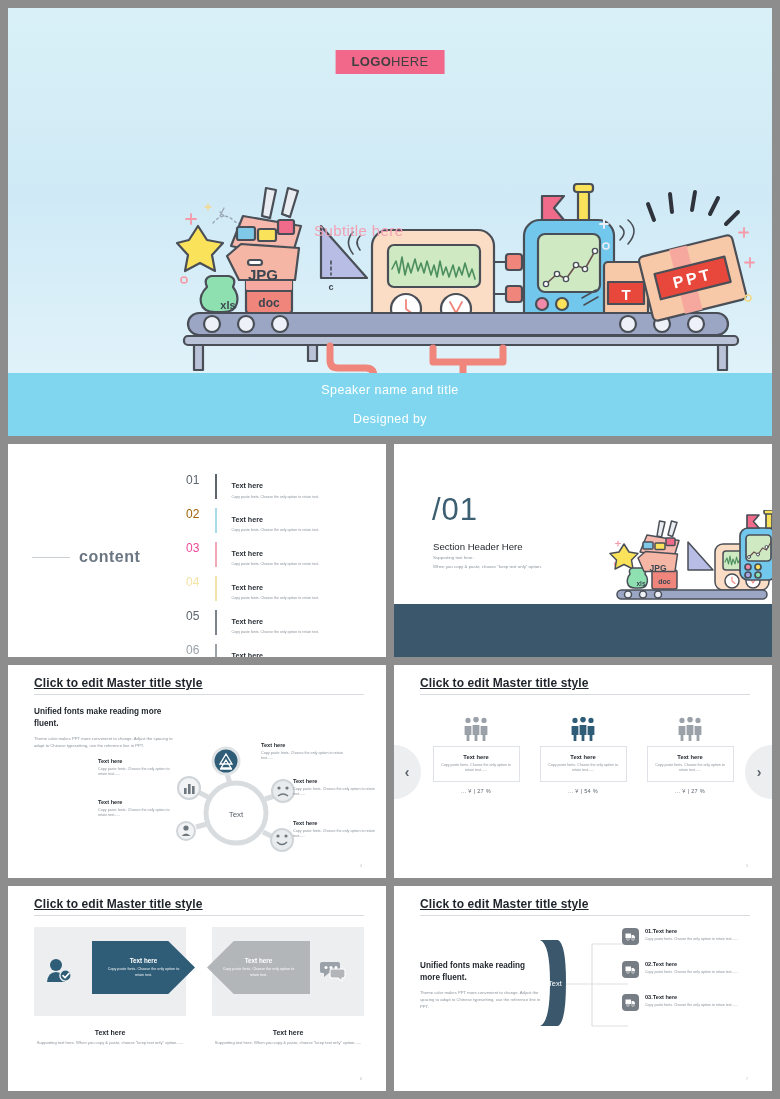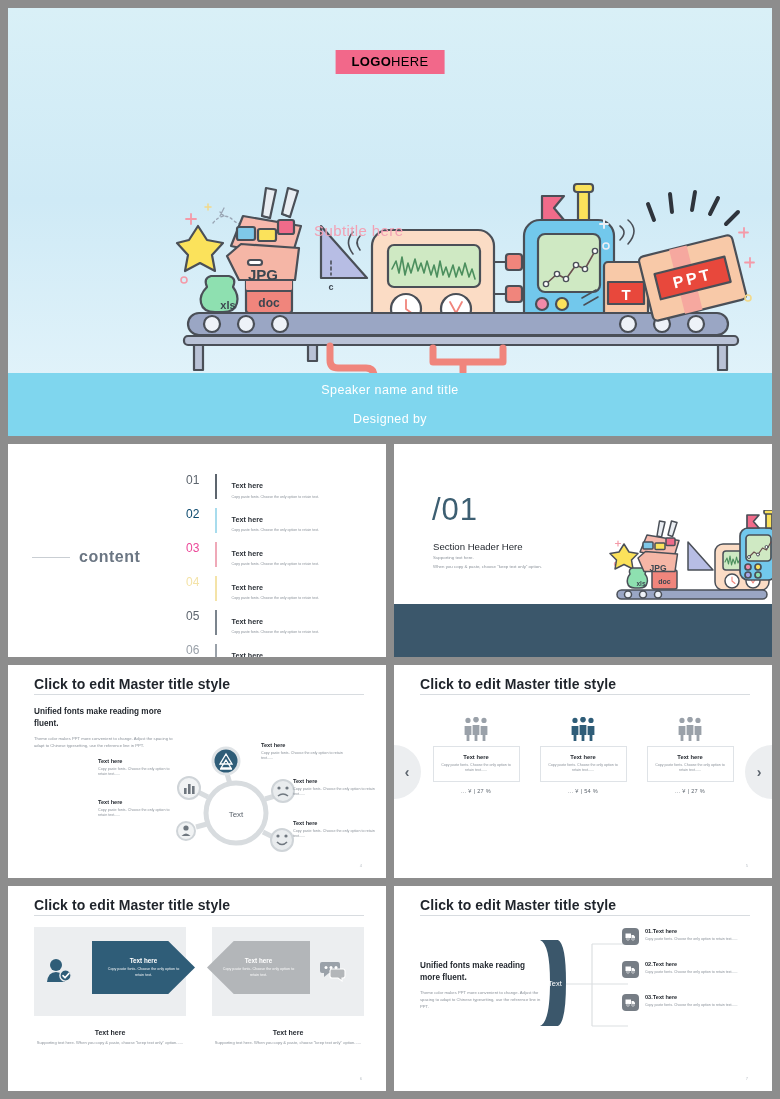"LOGOHERE" .logo-badge { color: #000000 -> #404040 }
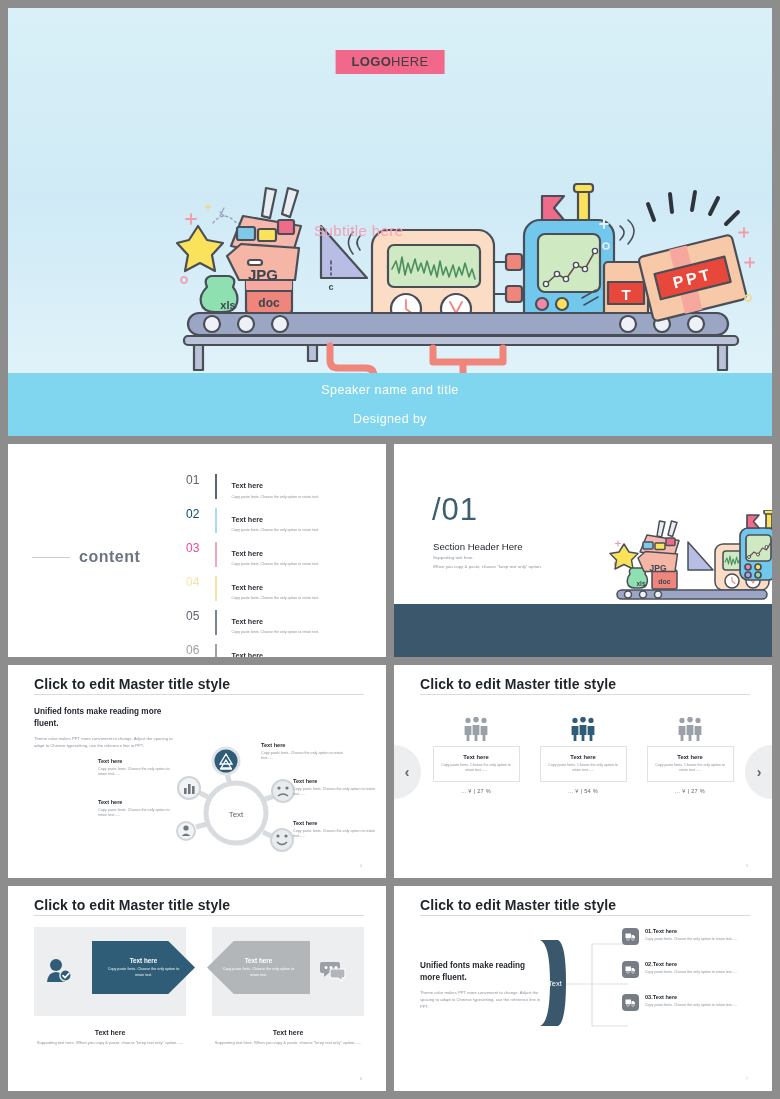"02" span.toc-num { color: #0c4a6e -> #a16207 }
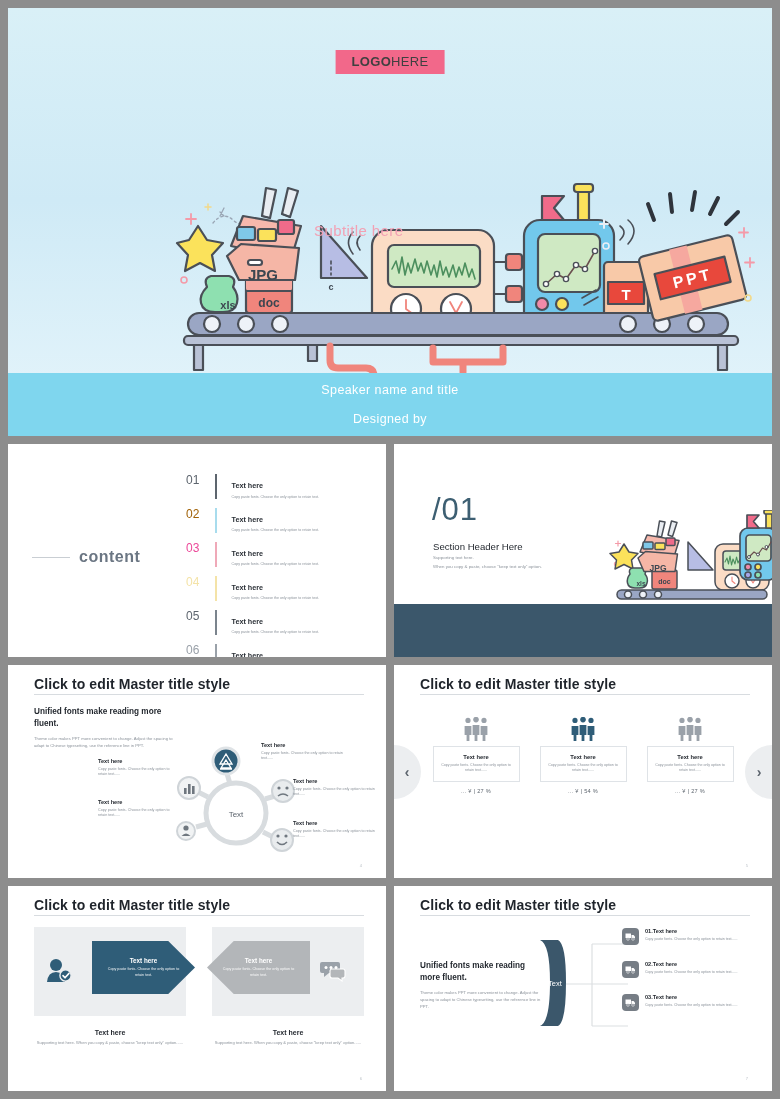"Click to edit Master title" .mtitle { font-size: 14px -> 12px; text-decoration: none -> underline }
